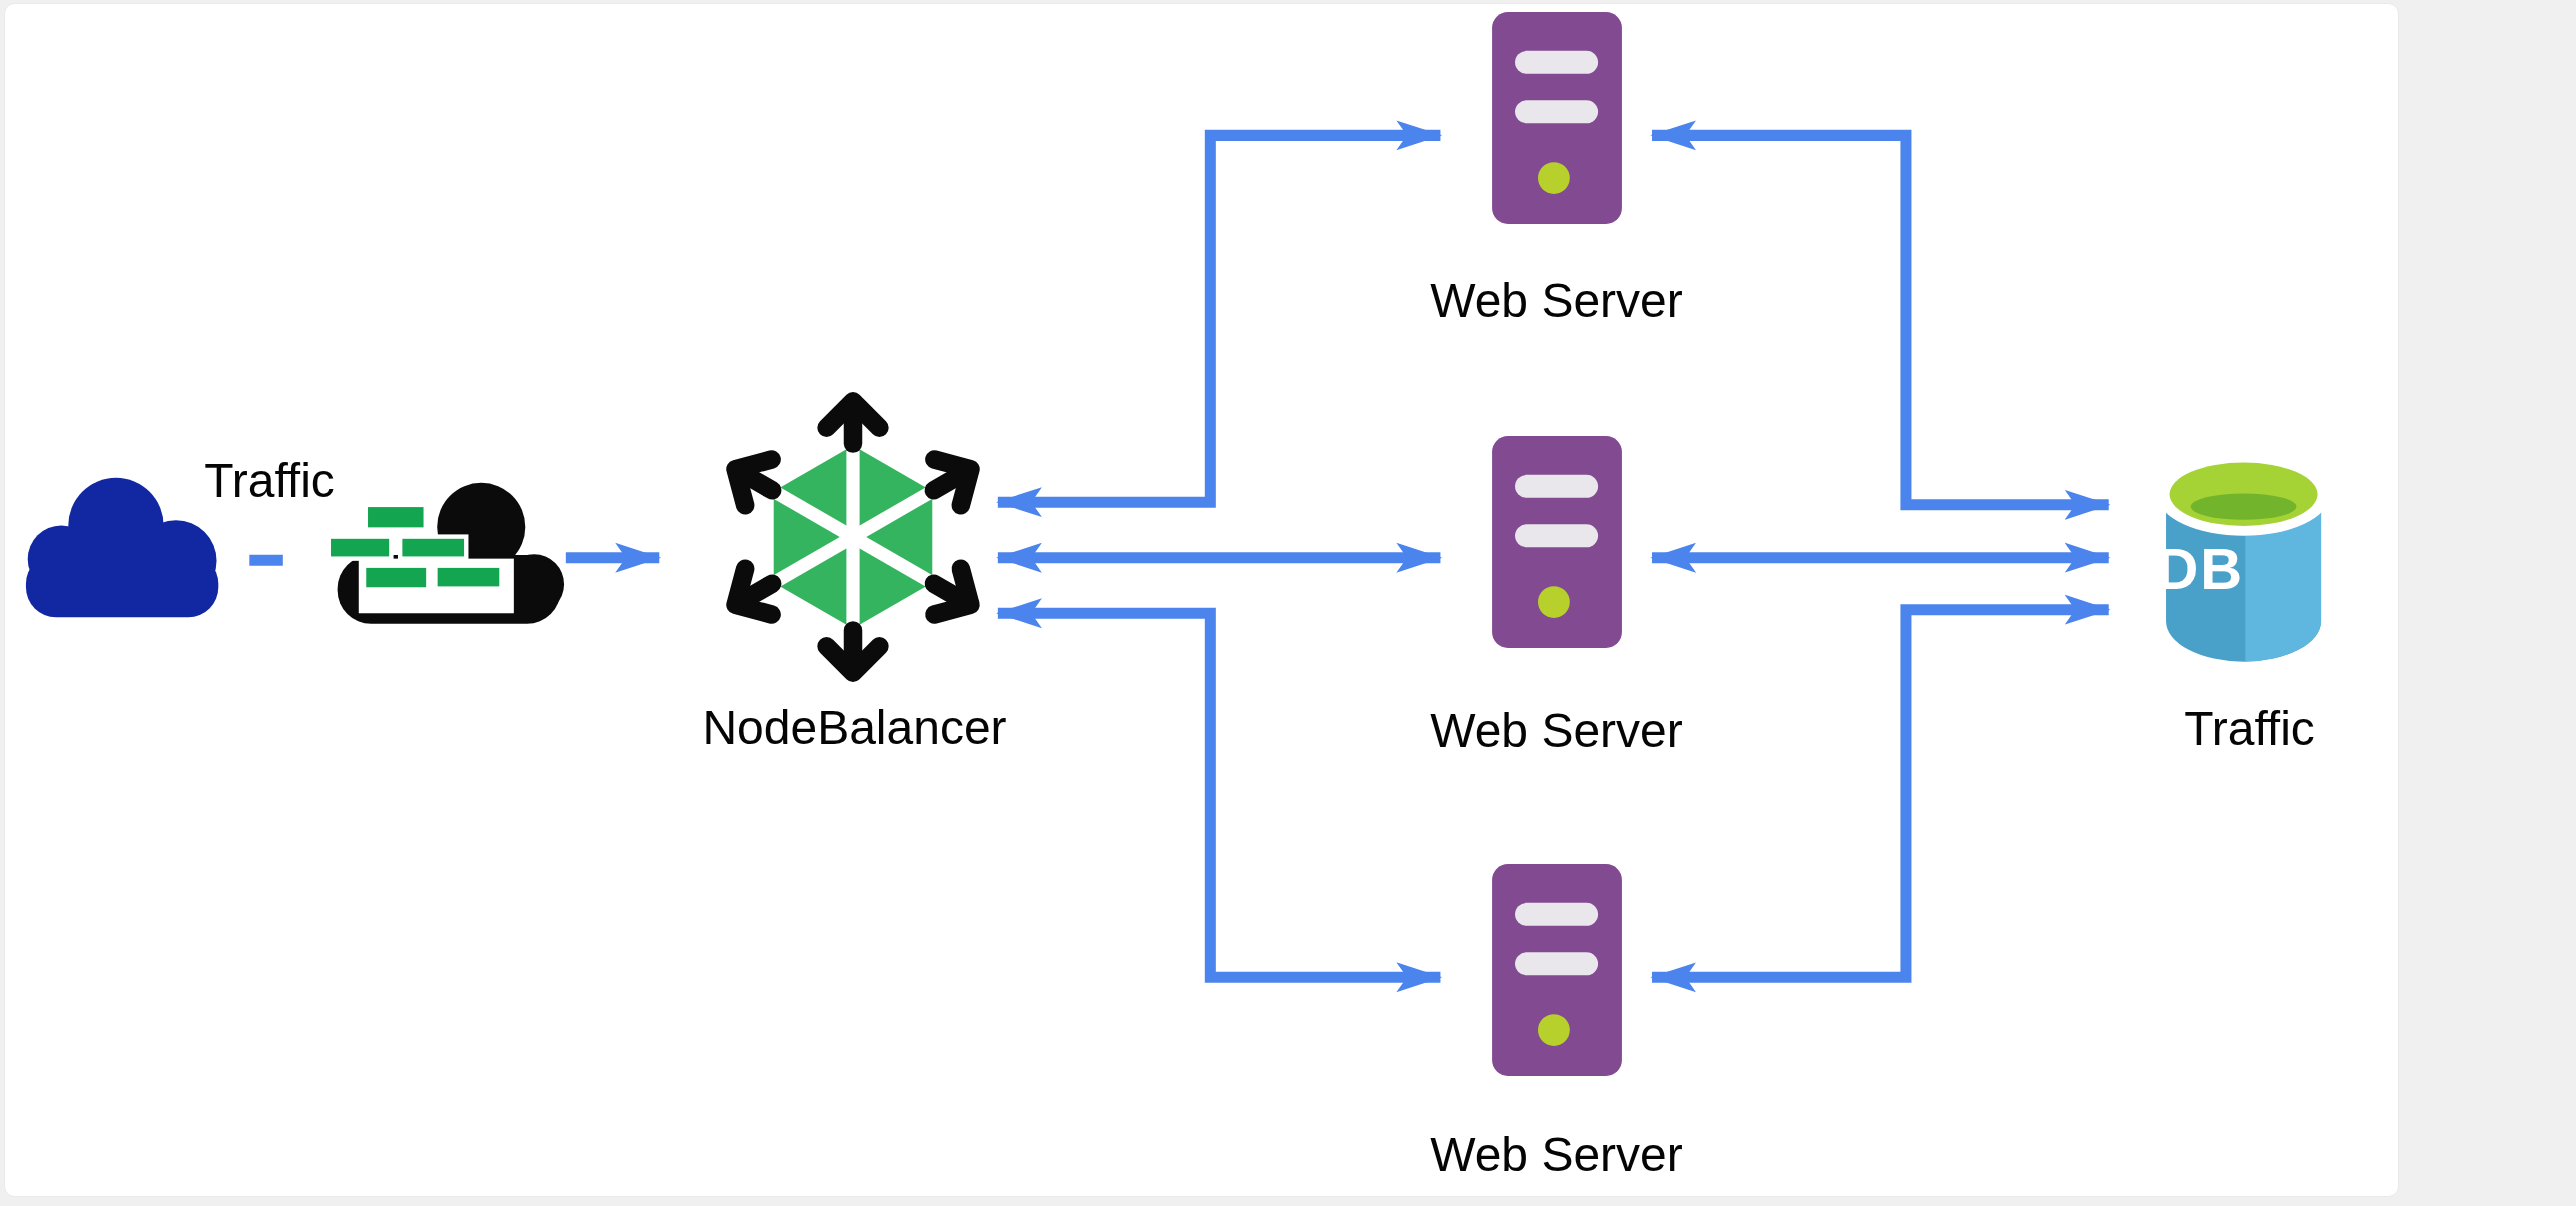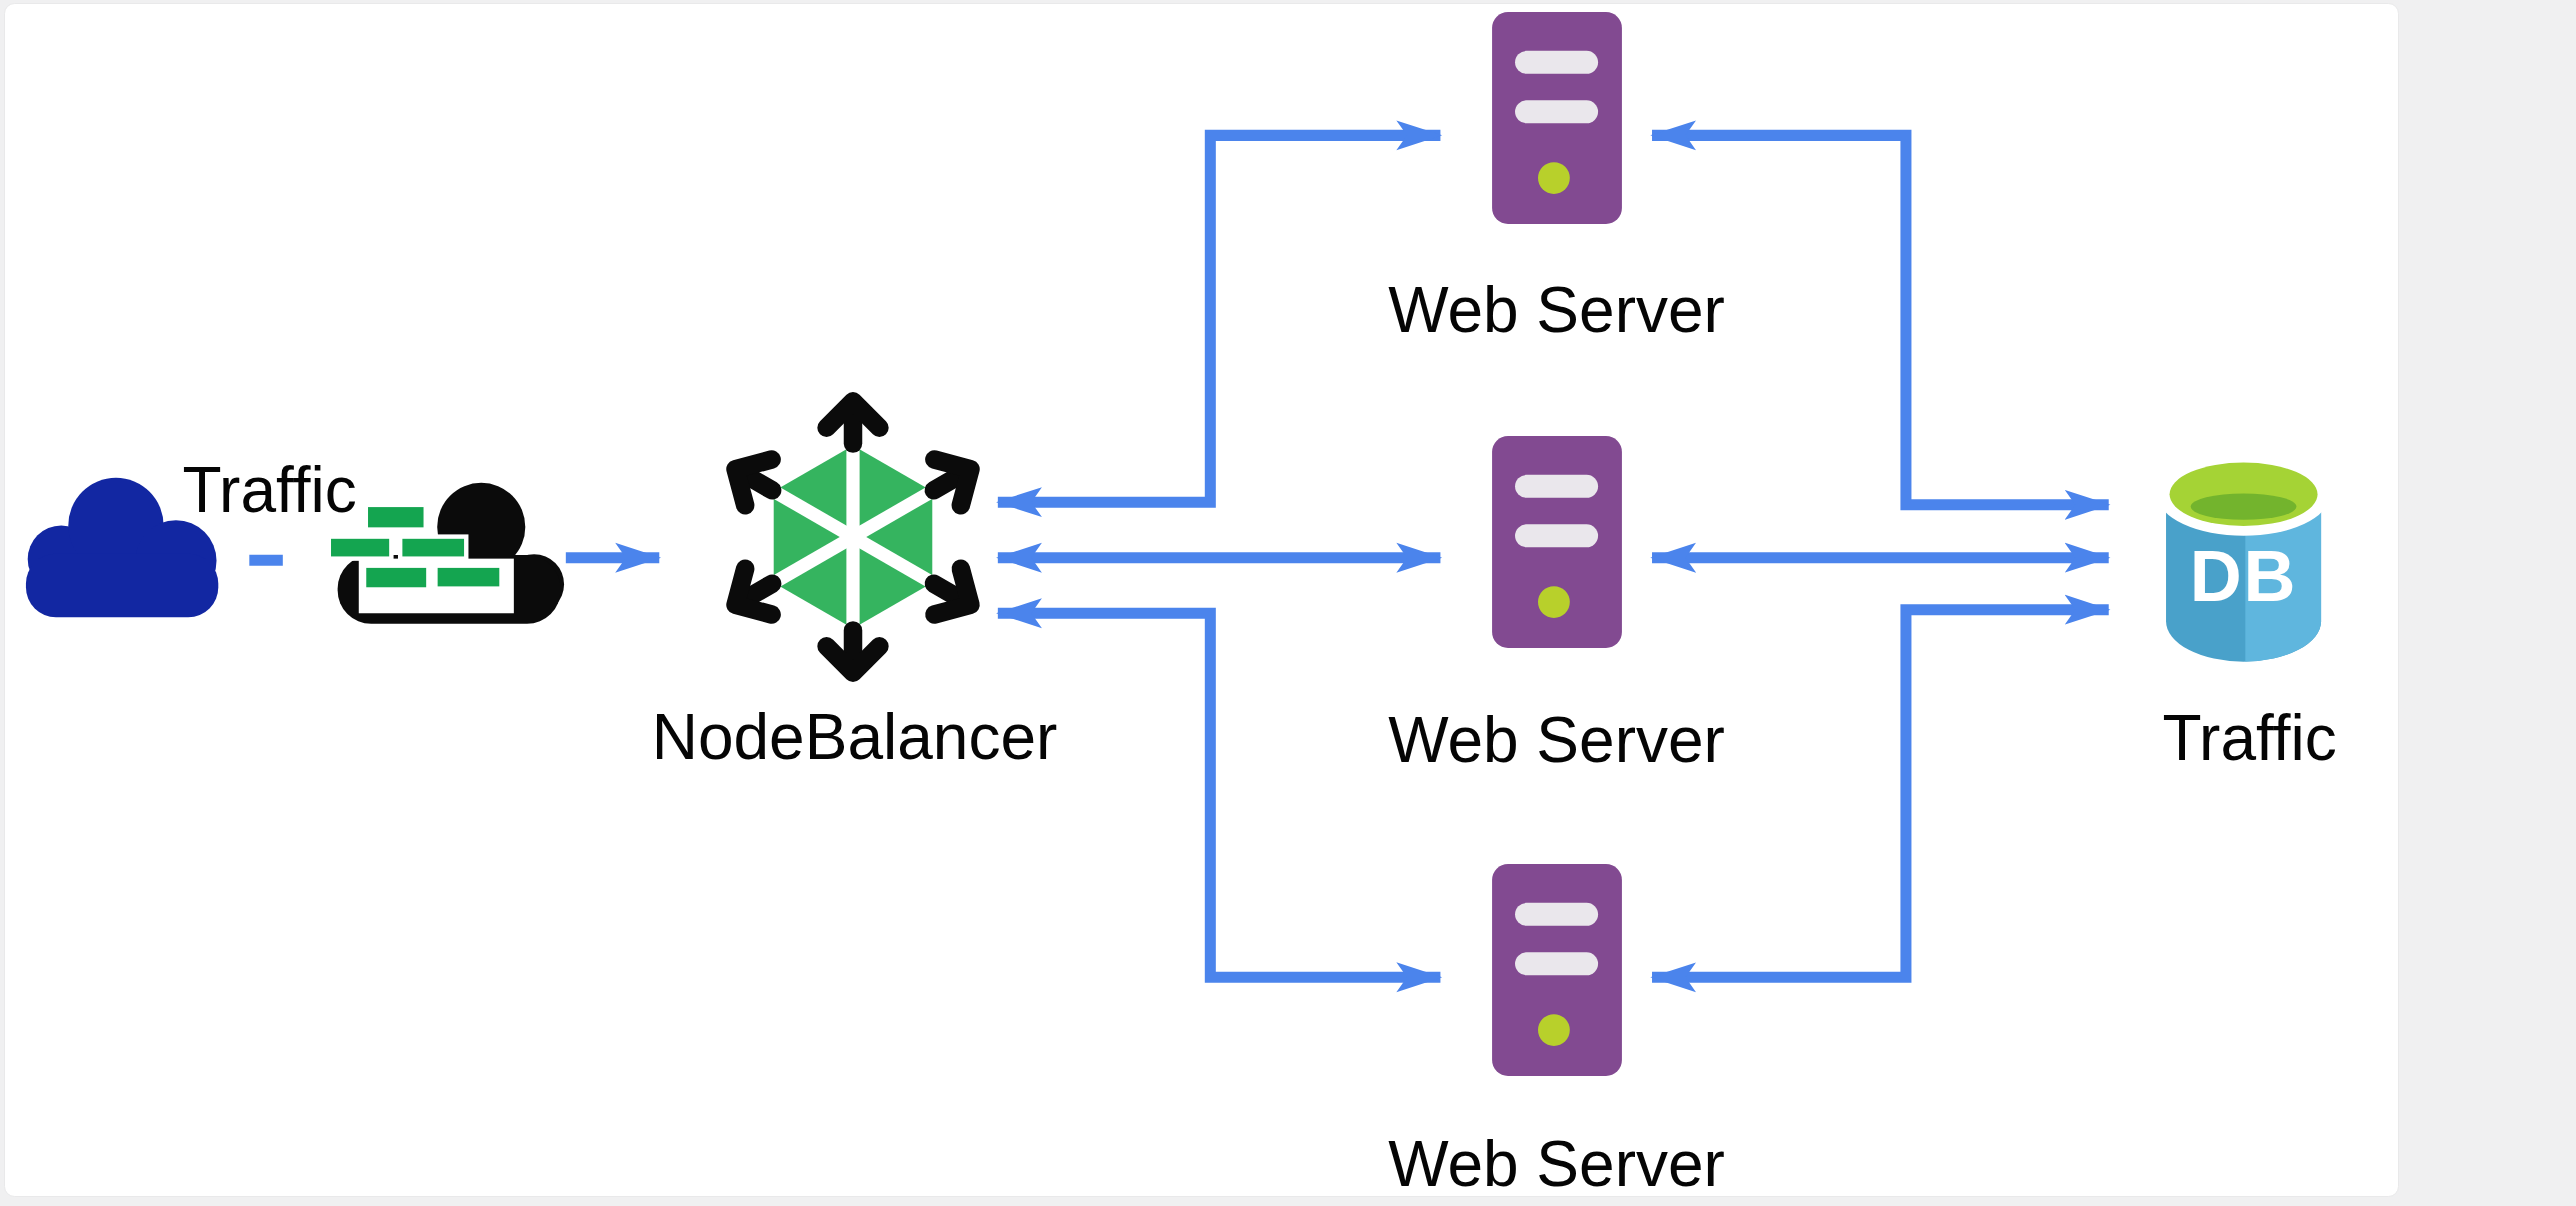"Web Server" .diagram-label { font-size: 64px -> 48px }
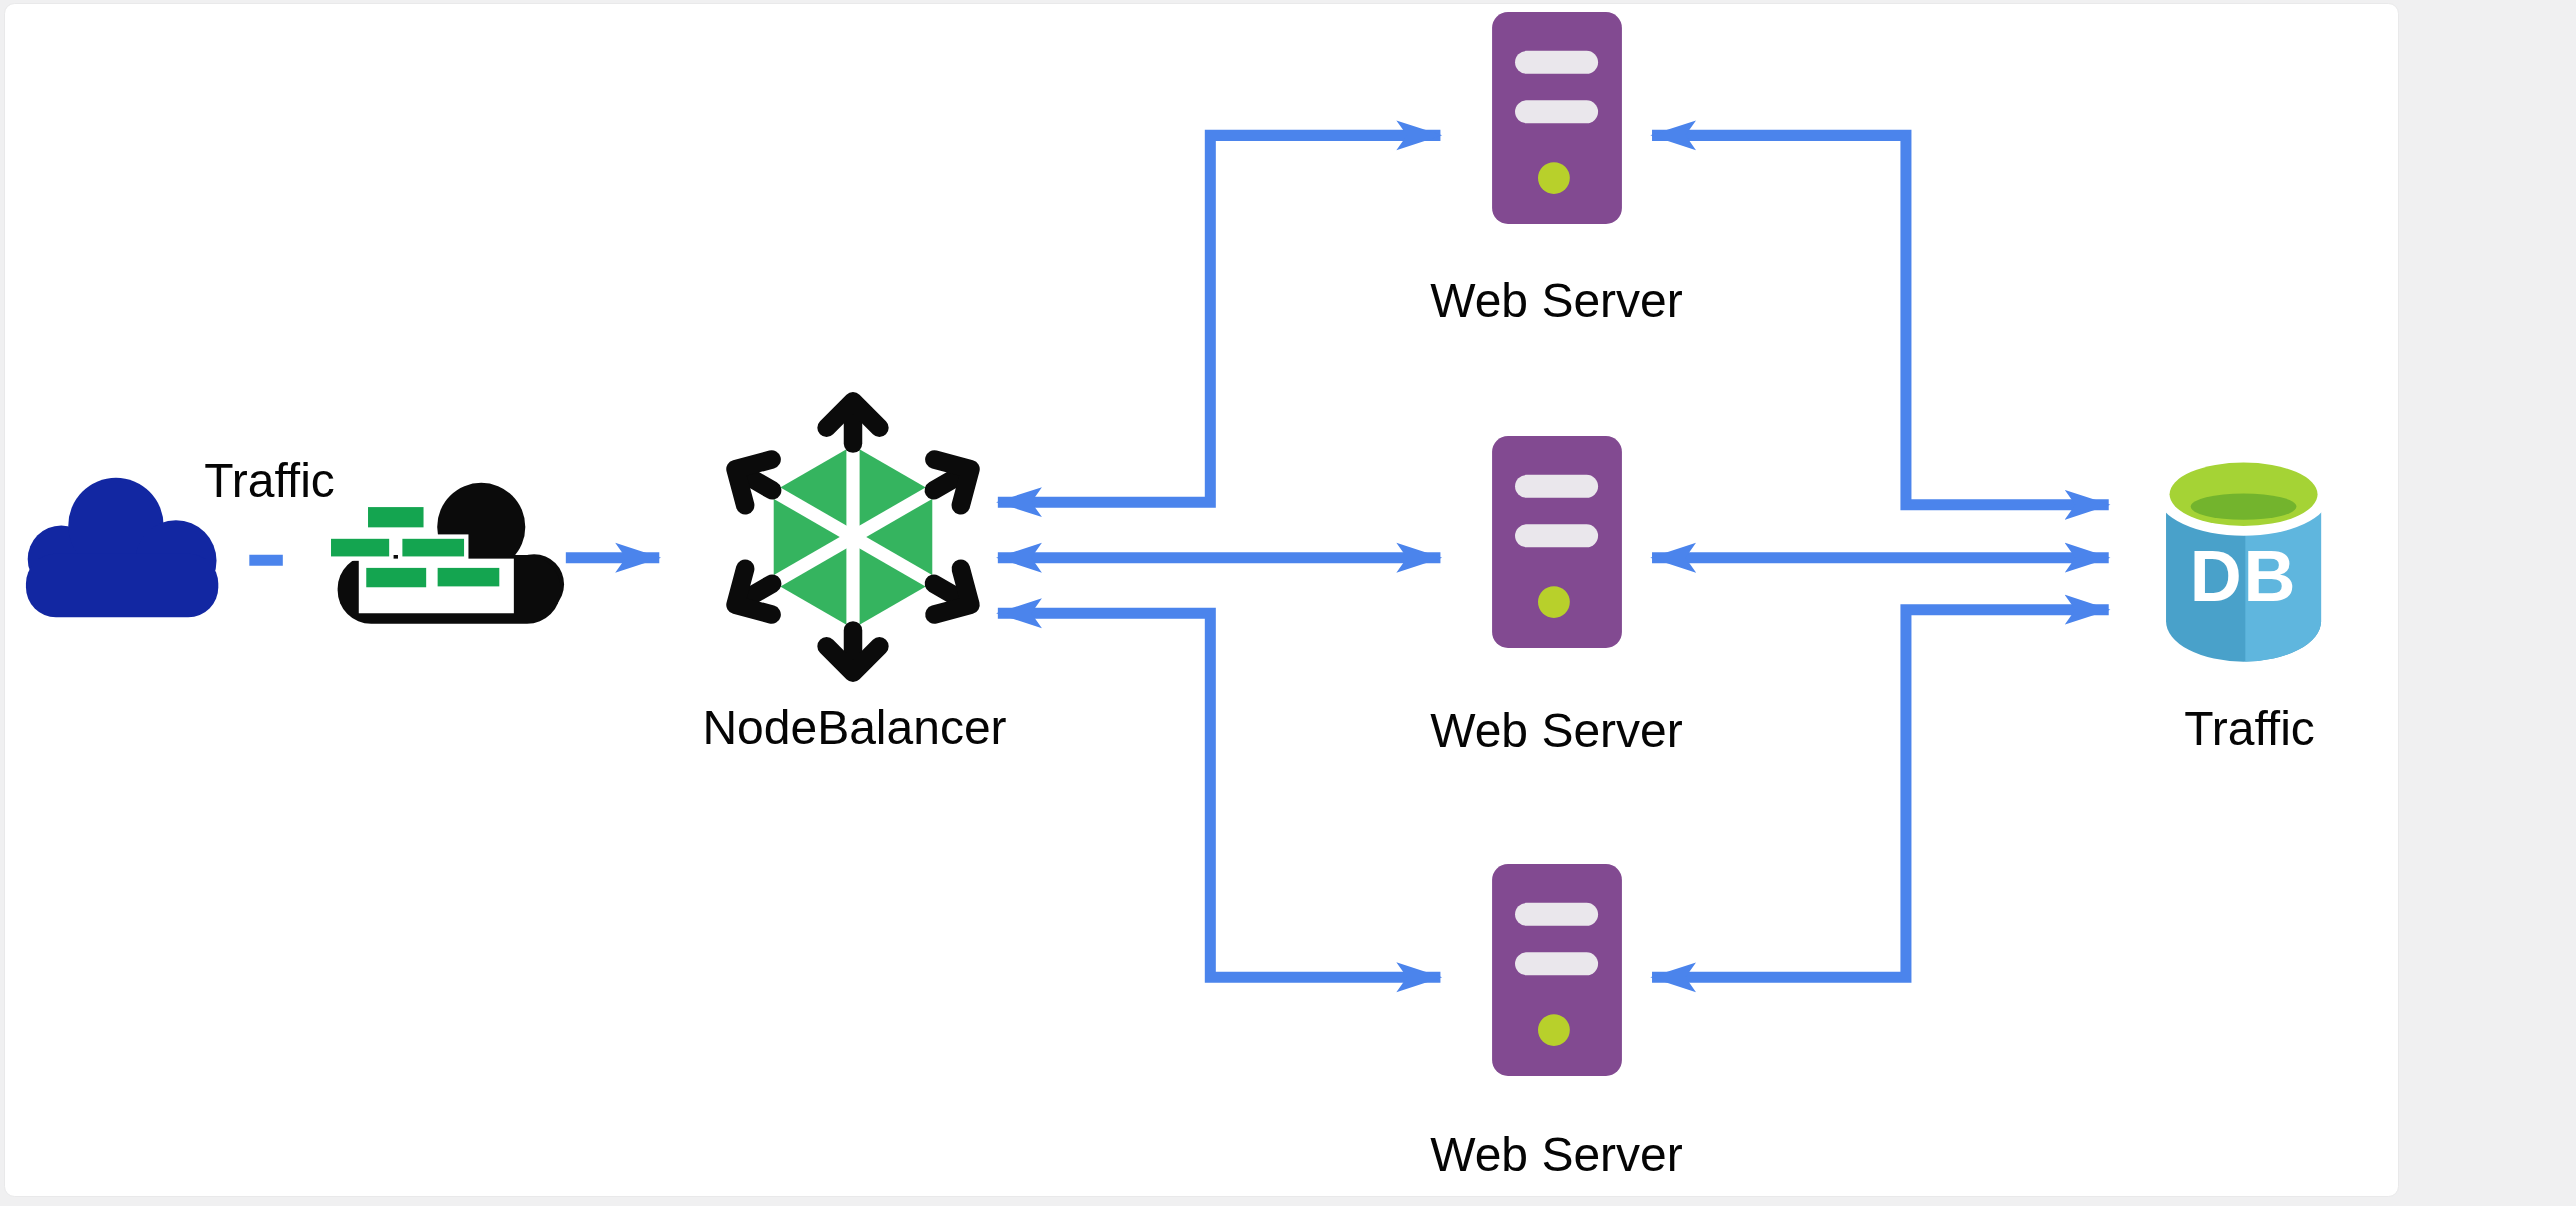"DB" .db-badge { font-size: 72px -> 58px; text-align: center -> none }
